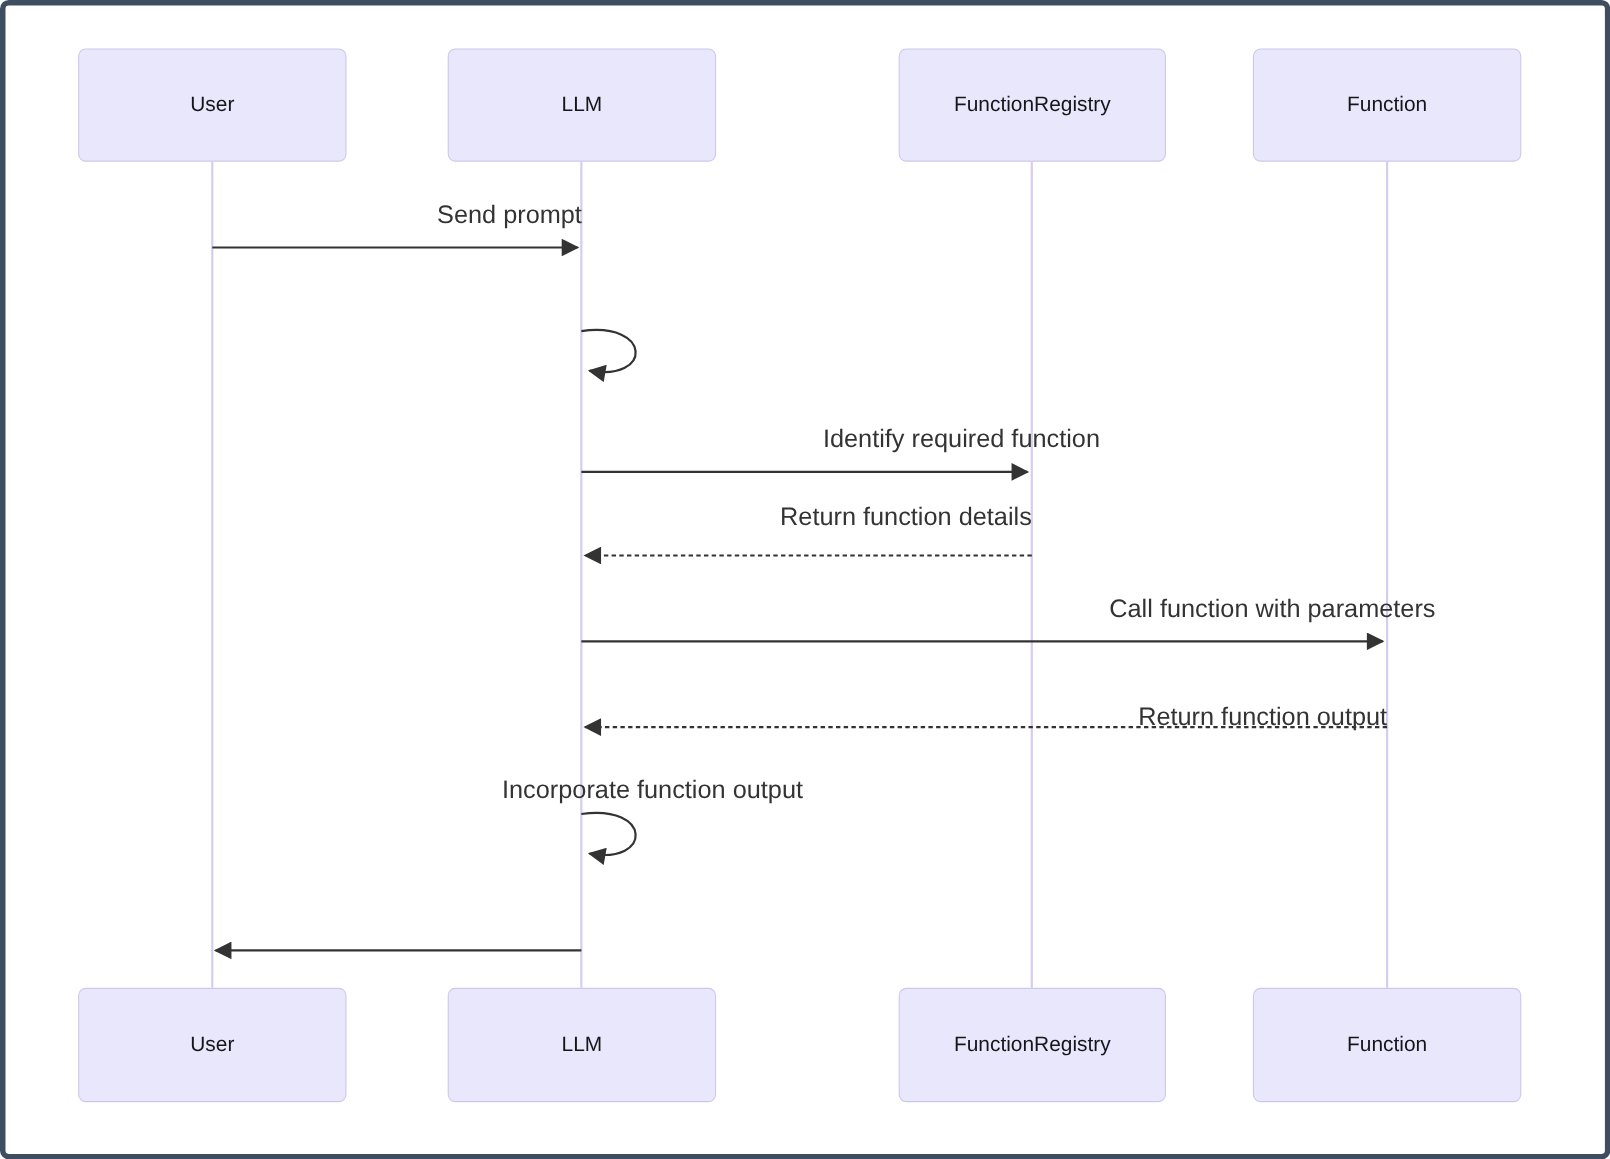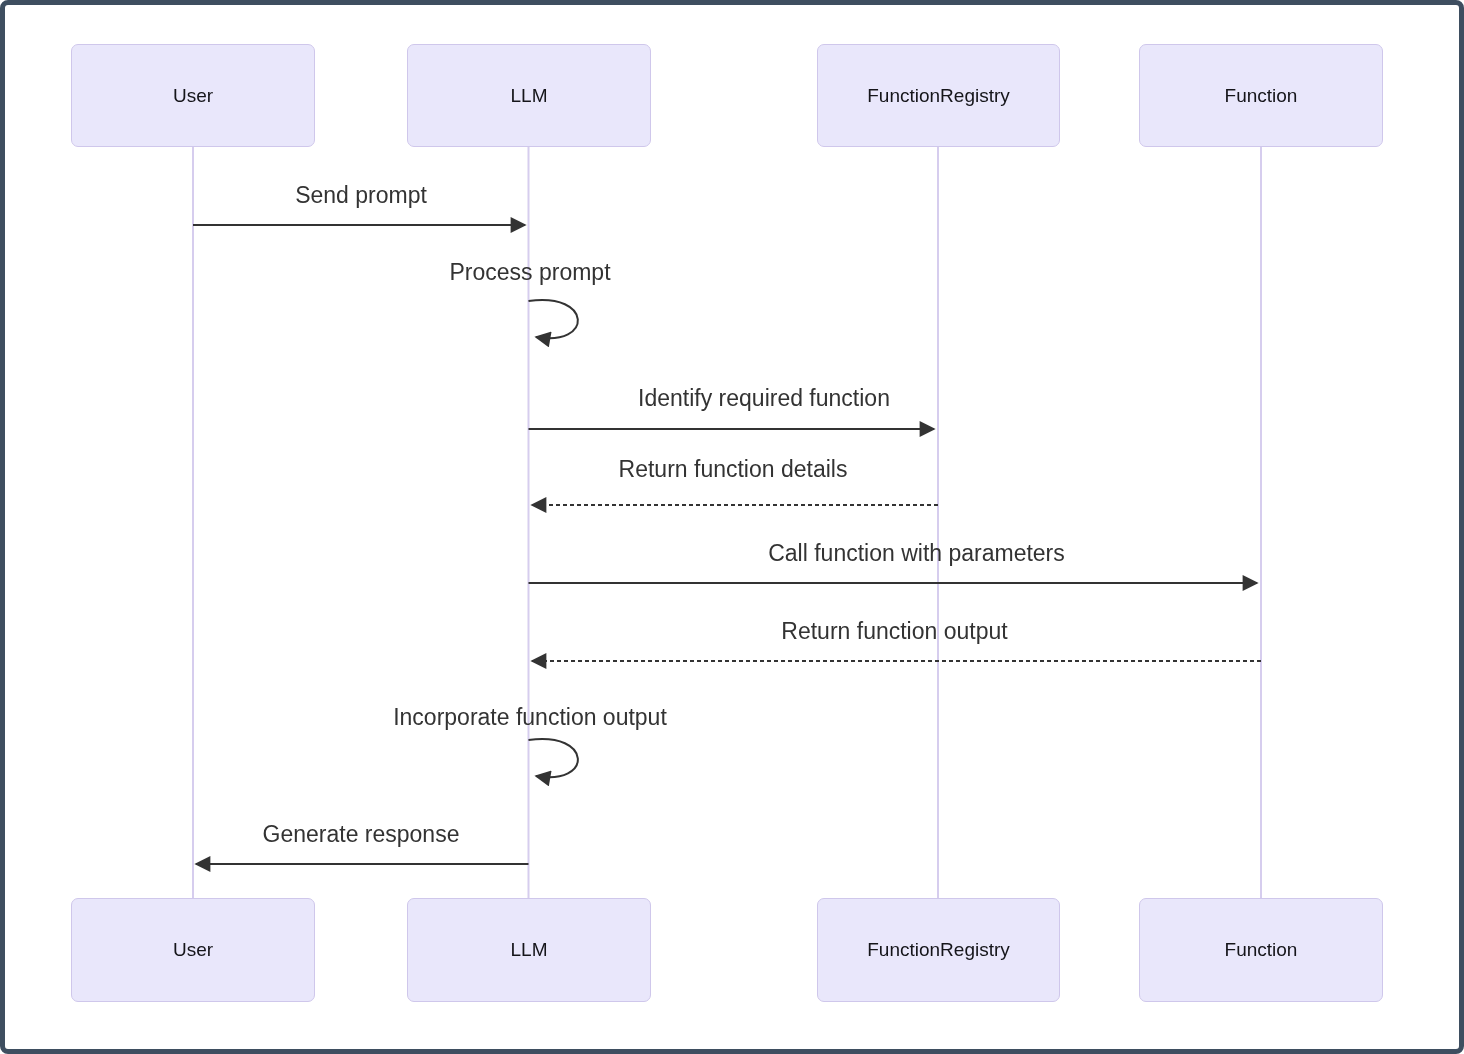"Send prompt" .msg-label { text-align: center -> right }
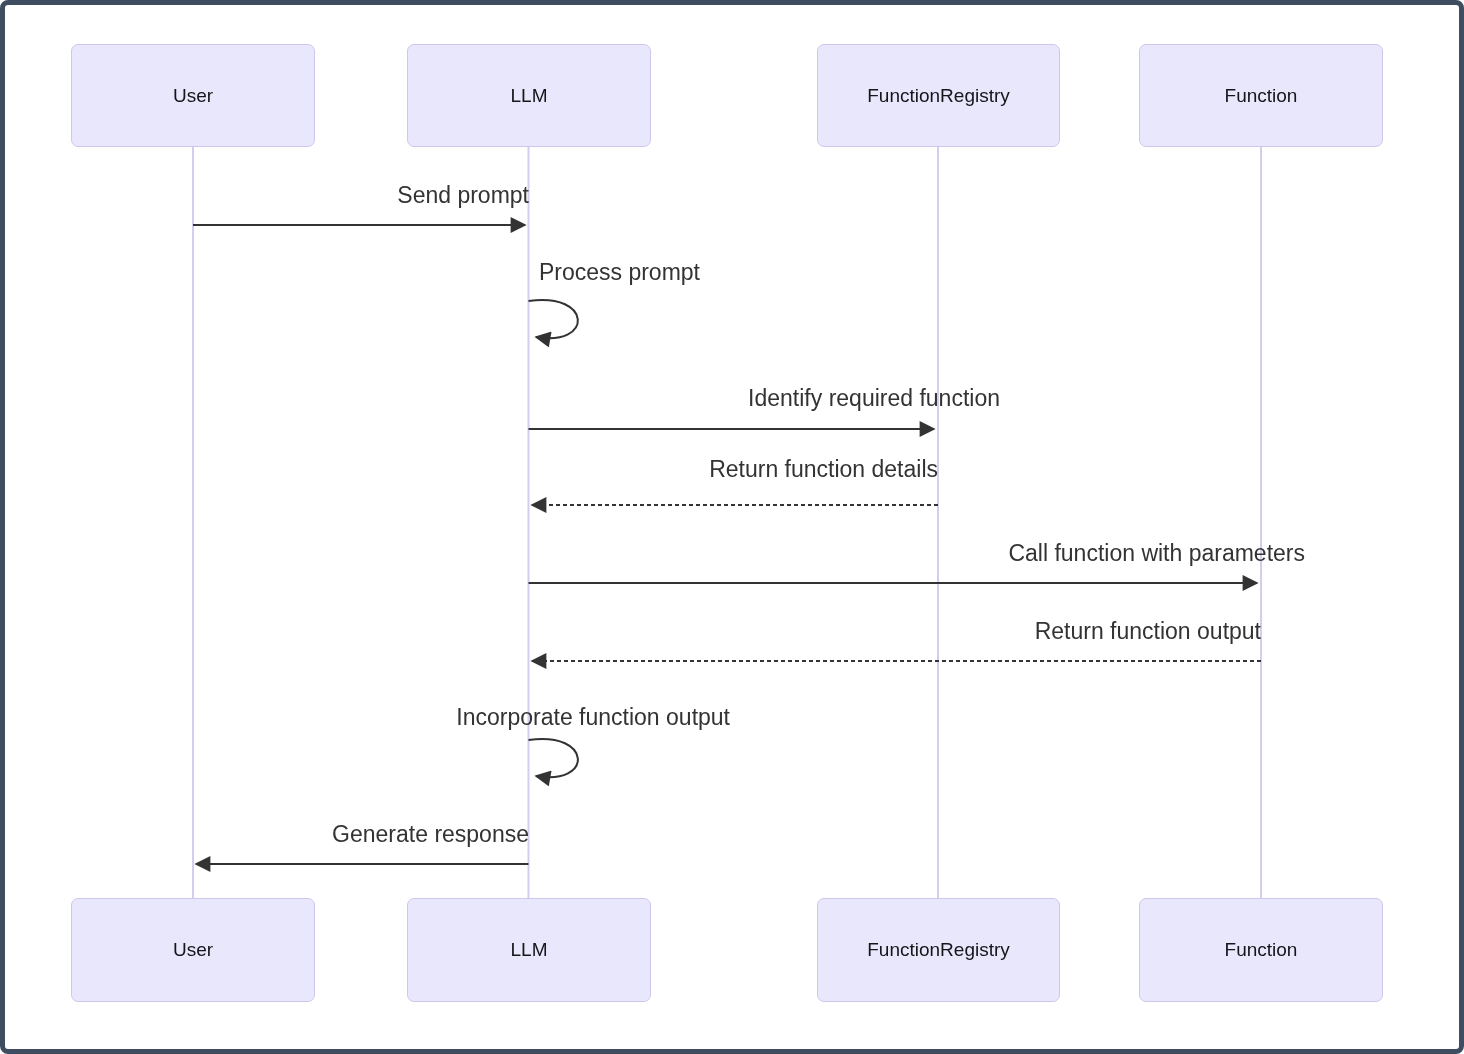"Process prompt" div.msg-label { html: <div>Process prompt</div> -> none }
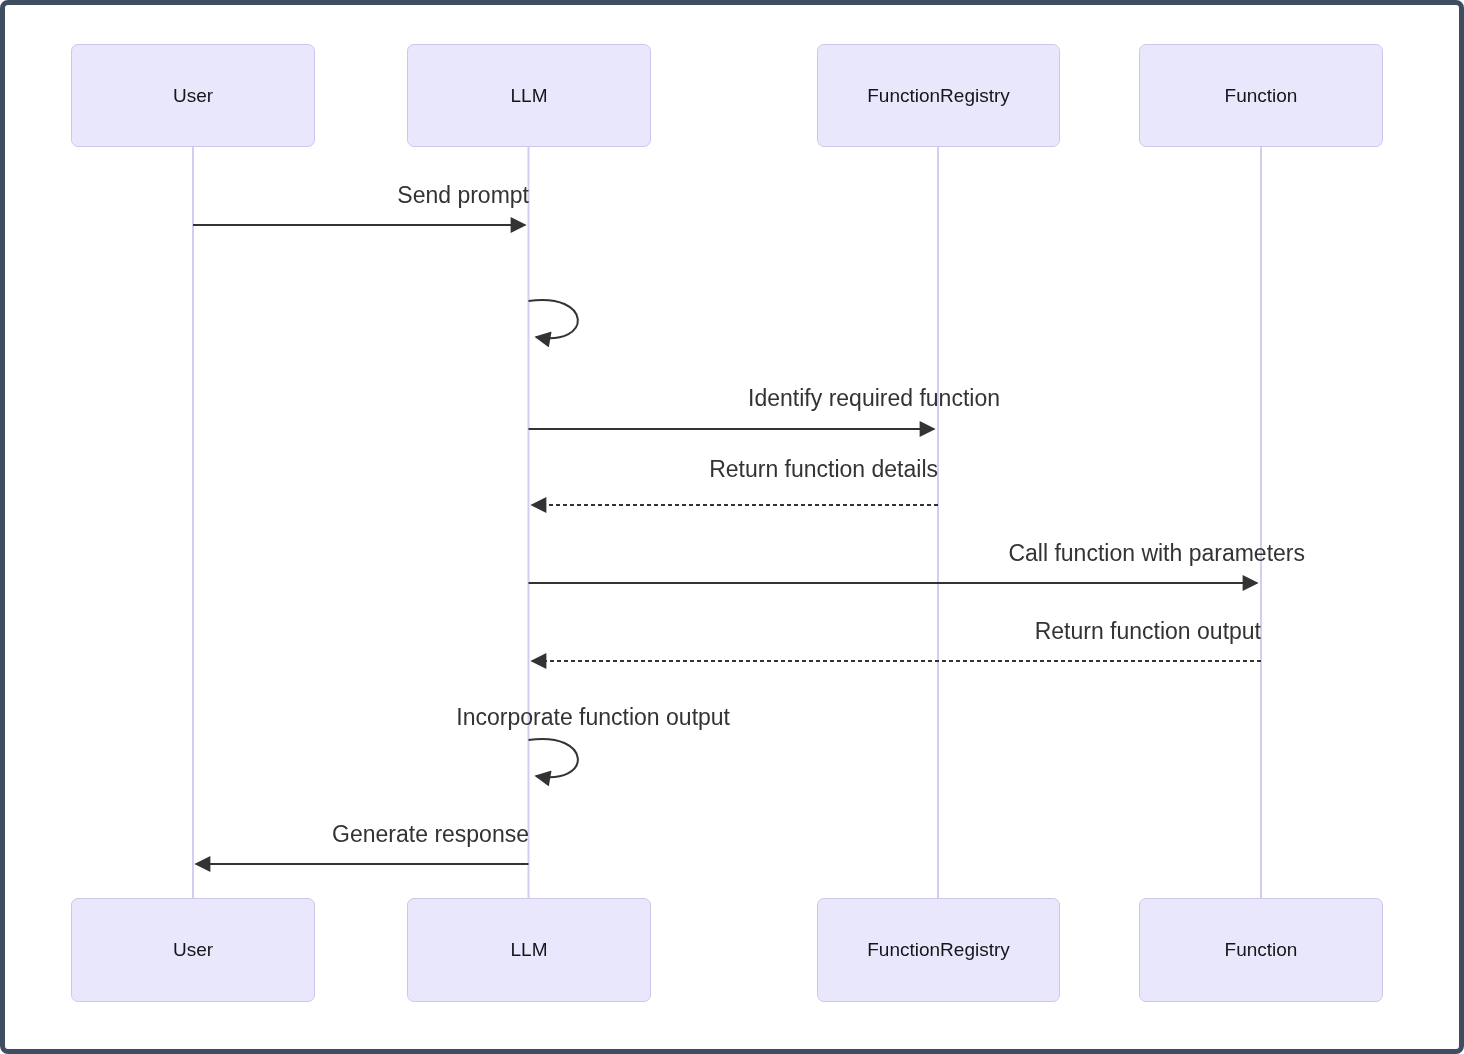"Return function output" div.msg-label { top: 612px -> 632px }
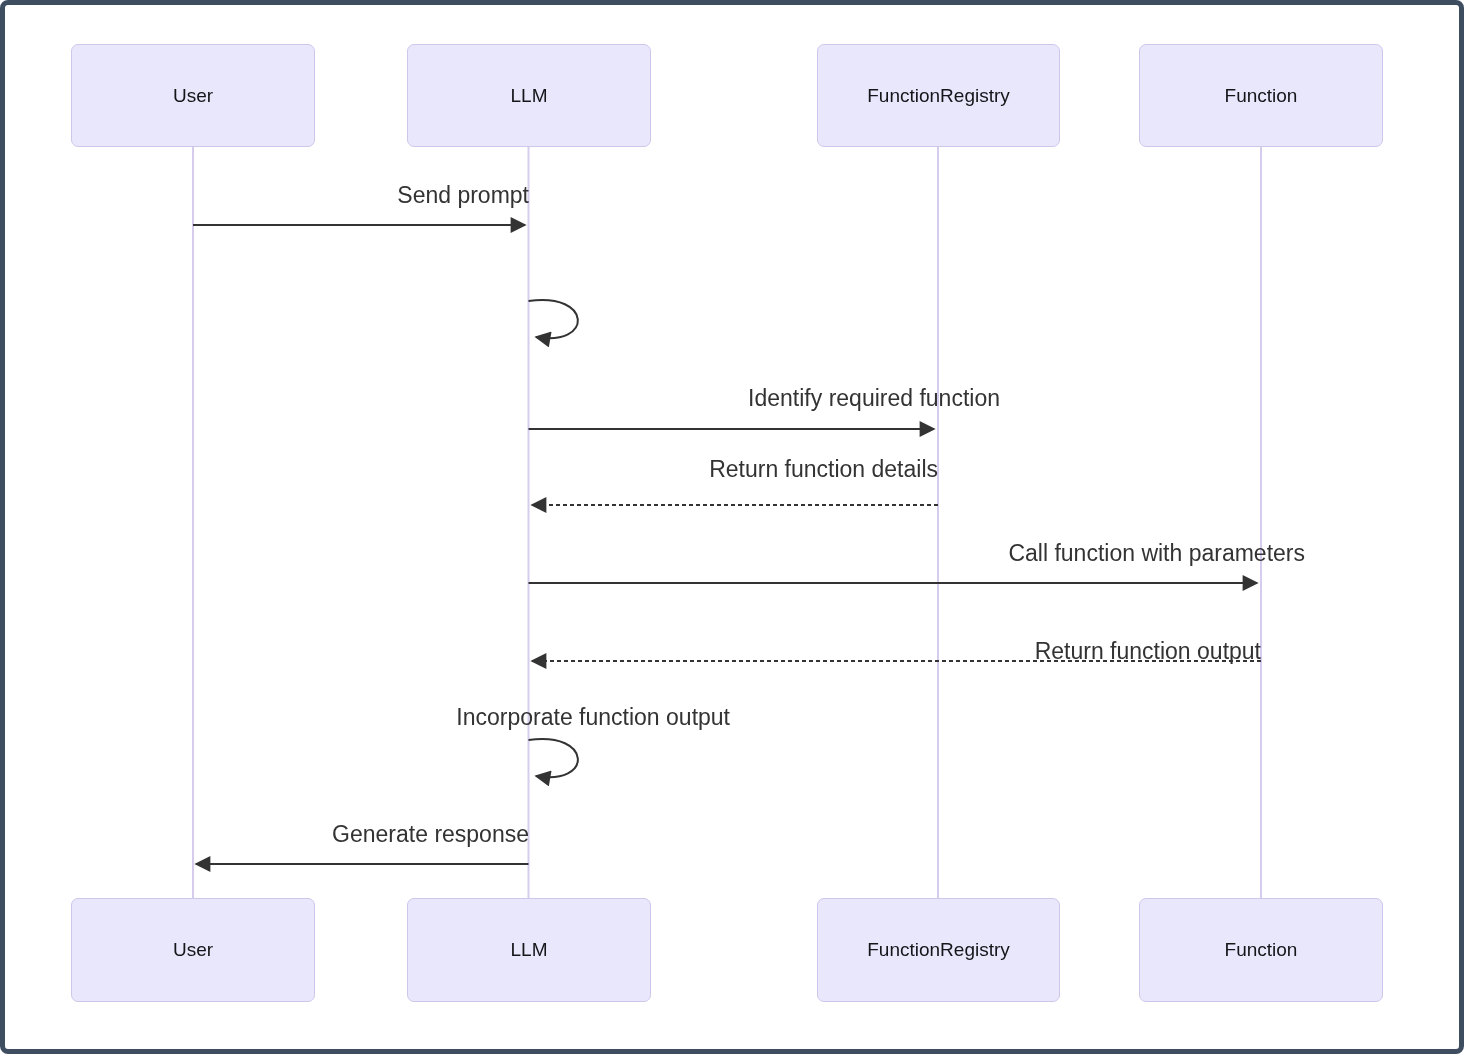"Generate response" div.msg-label { html: <div>Generate response</div> -> none }
